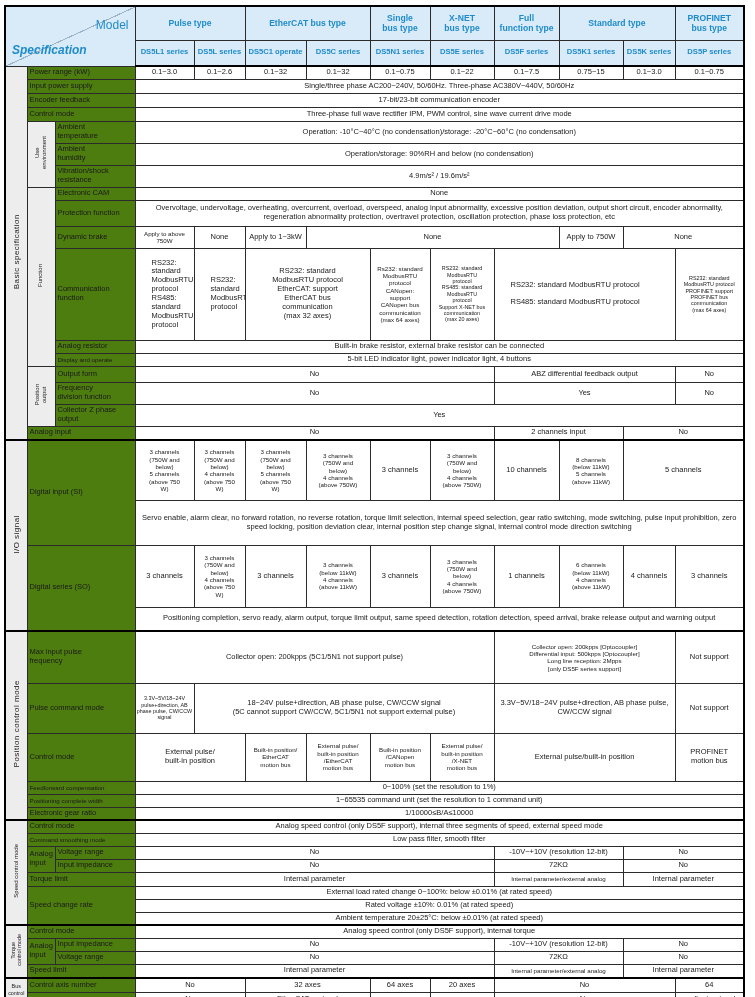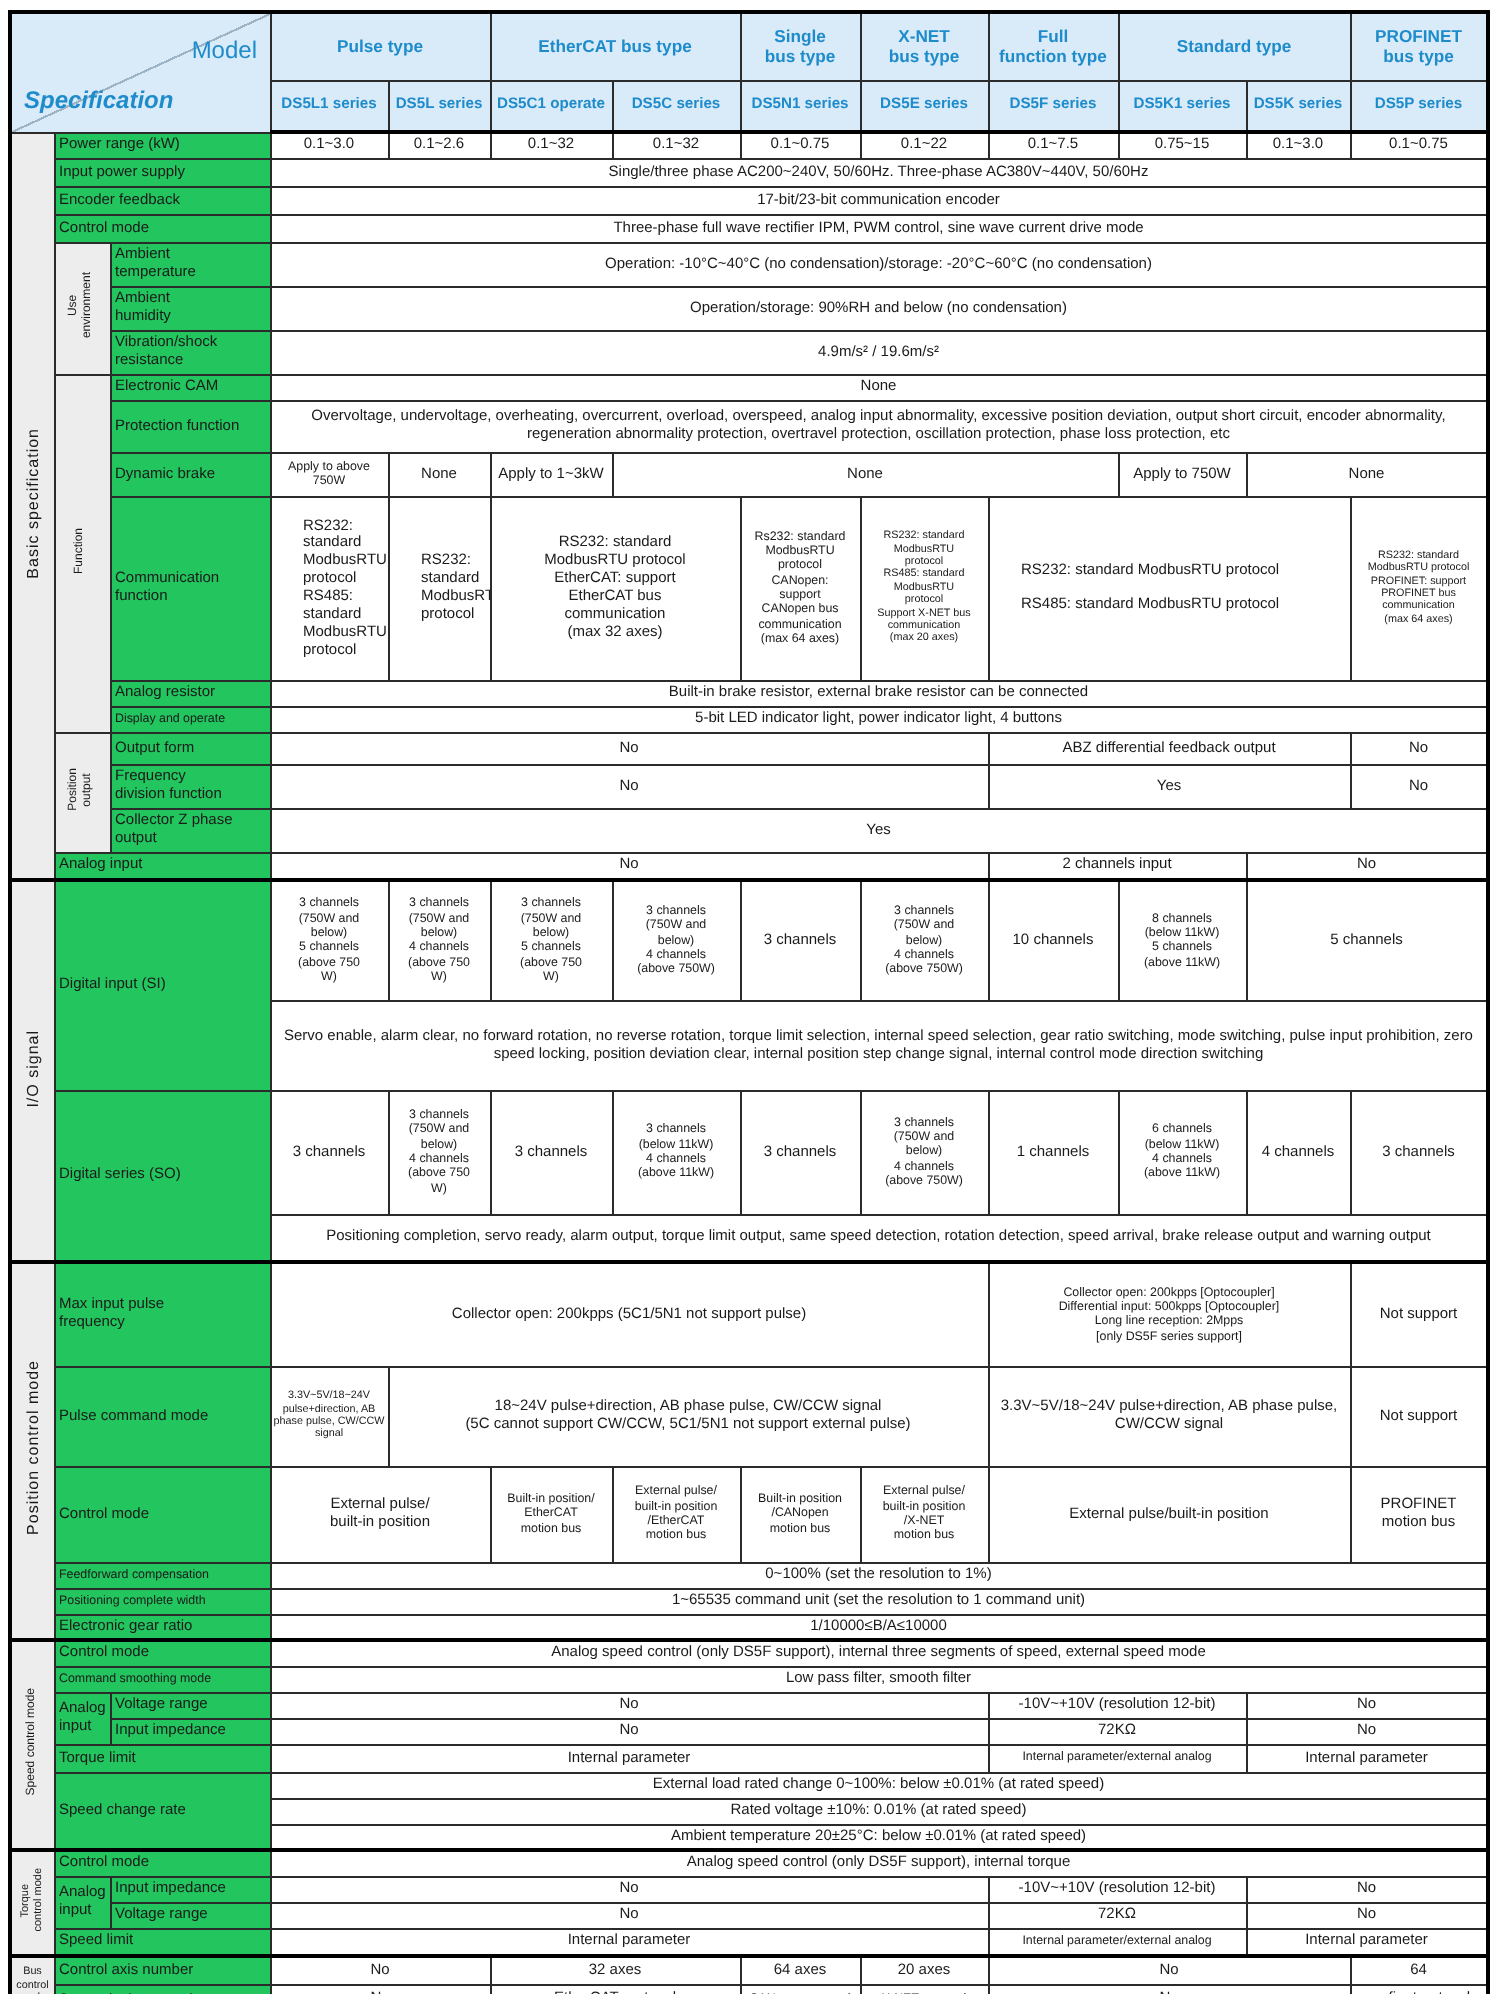"Power range (kW)" .lbl { background: #22c55e -> #4d7c0f }
